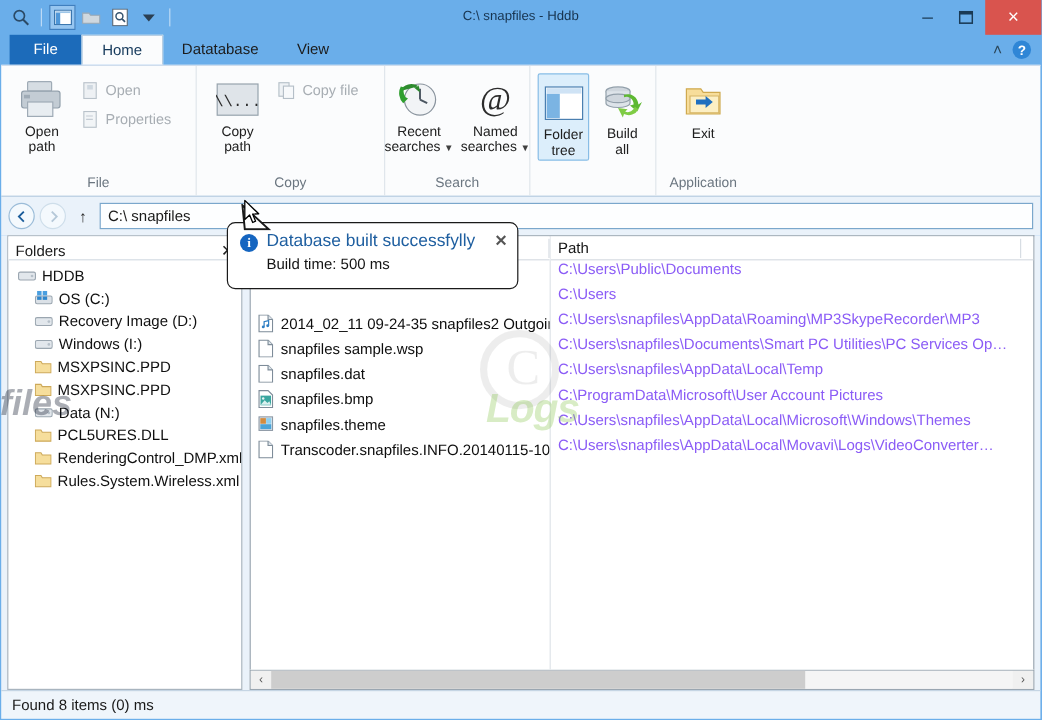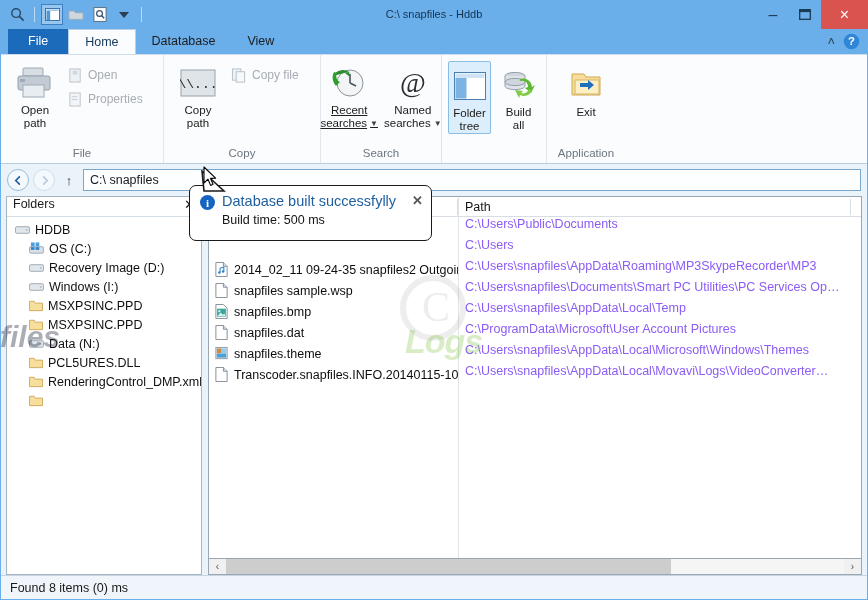"Recent" div.bigbtn { text-decoration: underline -> none }
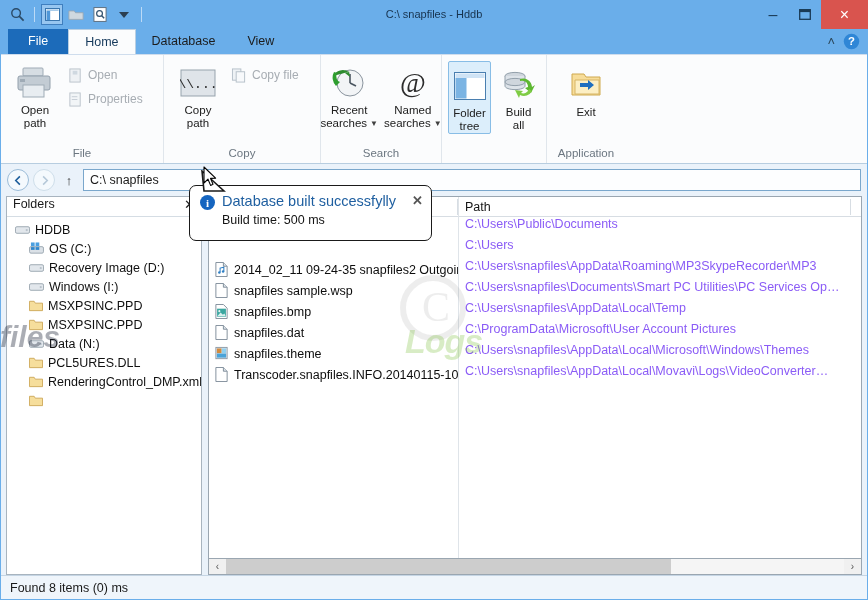"Folders" #tree-header { align-items: flex-start -> flex-end }
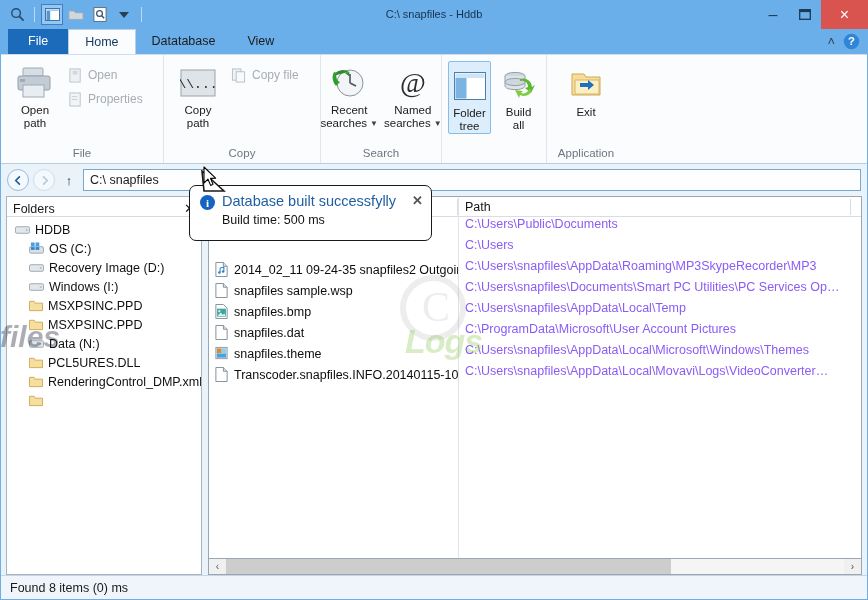"snapfiles.bmp" div.frow { order: before "snapfiles.dat" -> after "snapfiles.dat" }
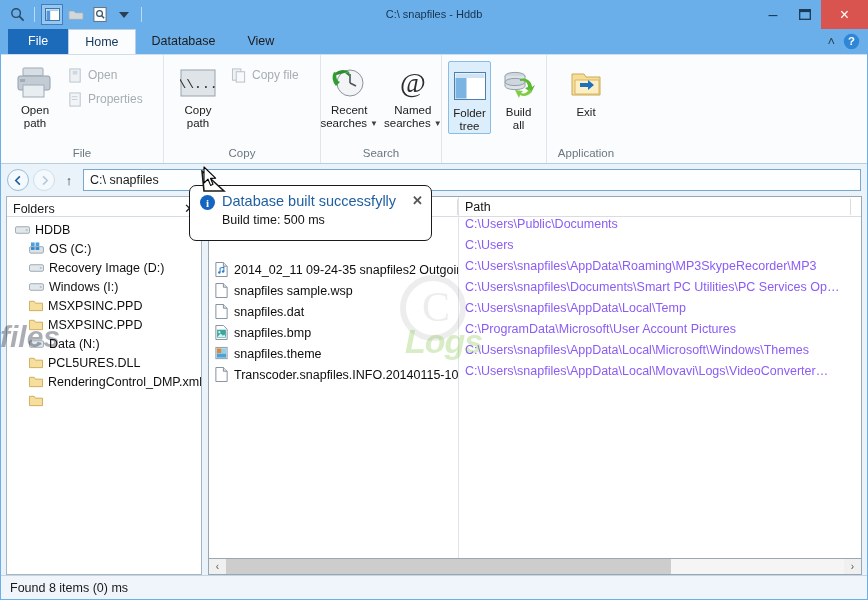"Rules.System.Wireless.xml" span { html: none -> <span>Rules.System.Wireless.xml</span> }
